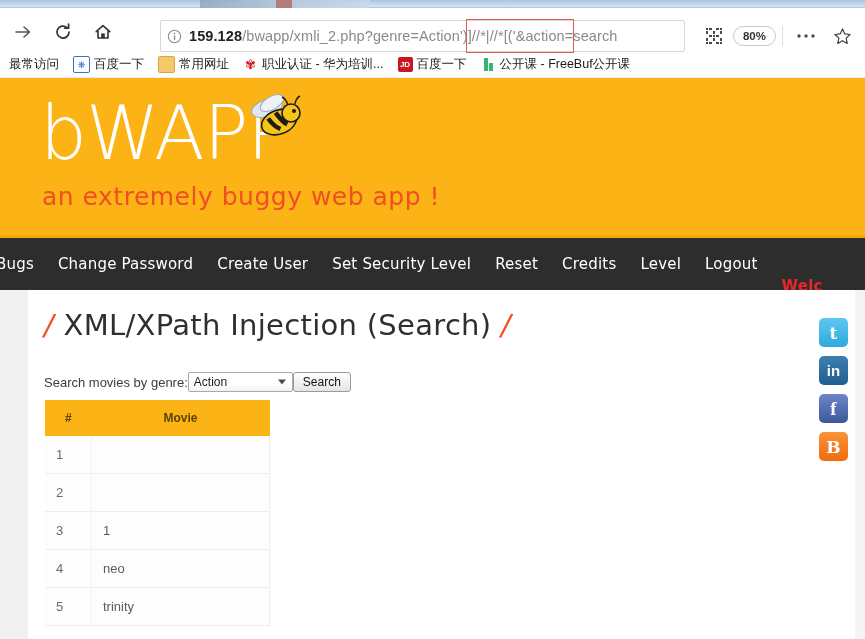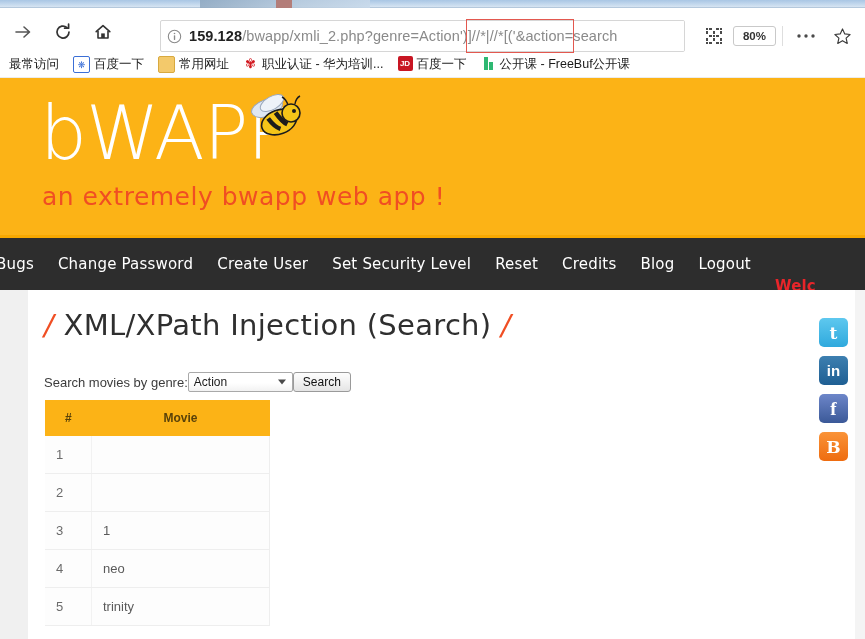"80%" .zoom-badge { border-radius: 3px -> 10px }
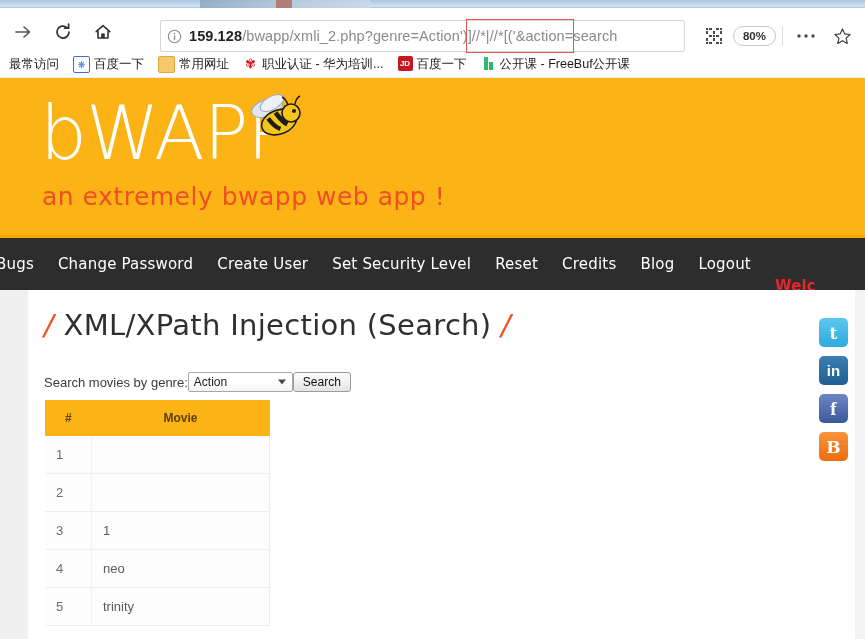"最常访问" .bm { align-items: flex-start -> center }
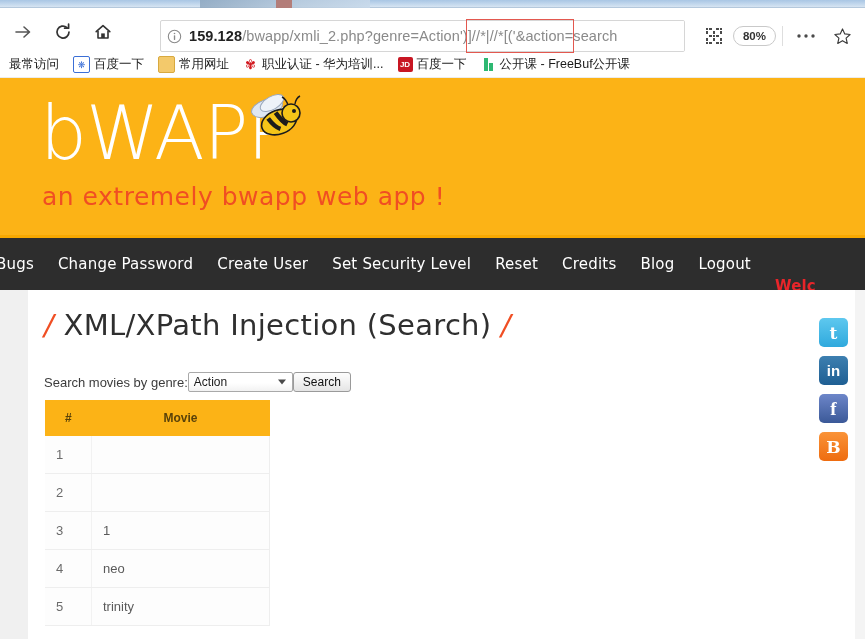"an extremely bwapp web app" div.banner-tag { text: bwapp -> buggy }
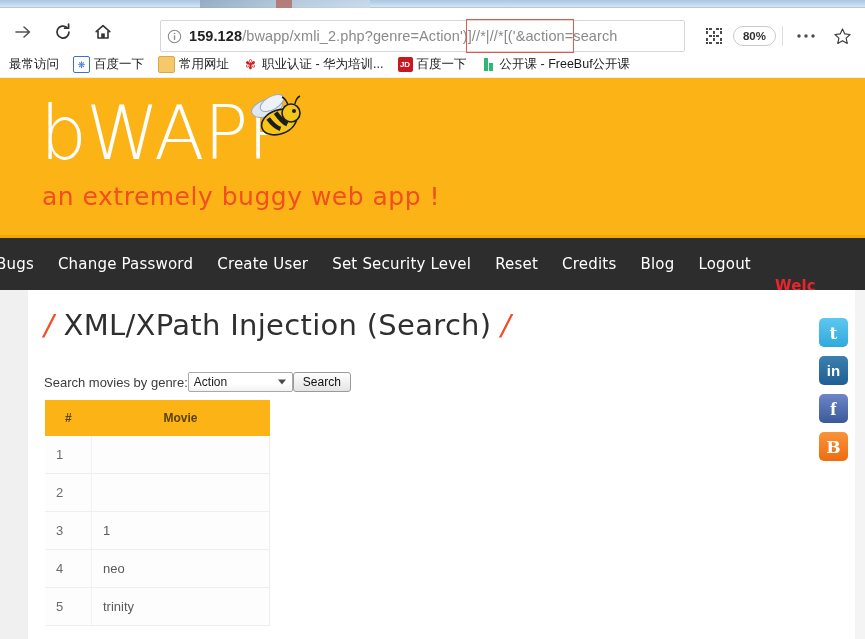"Blog" span.nav-item { text: Blog -> Level }
